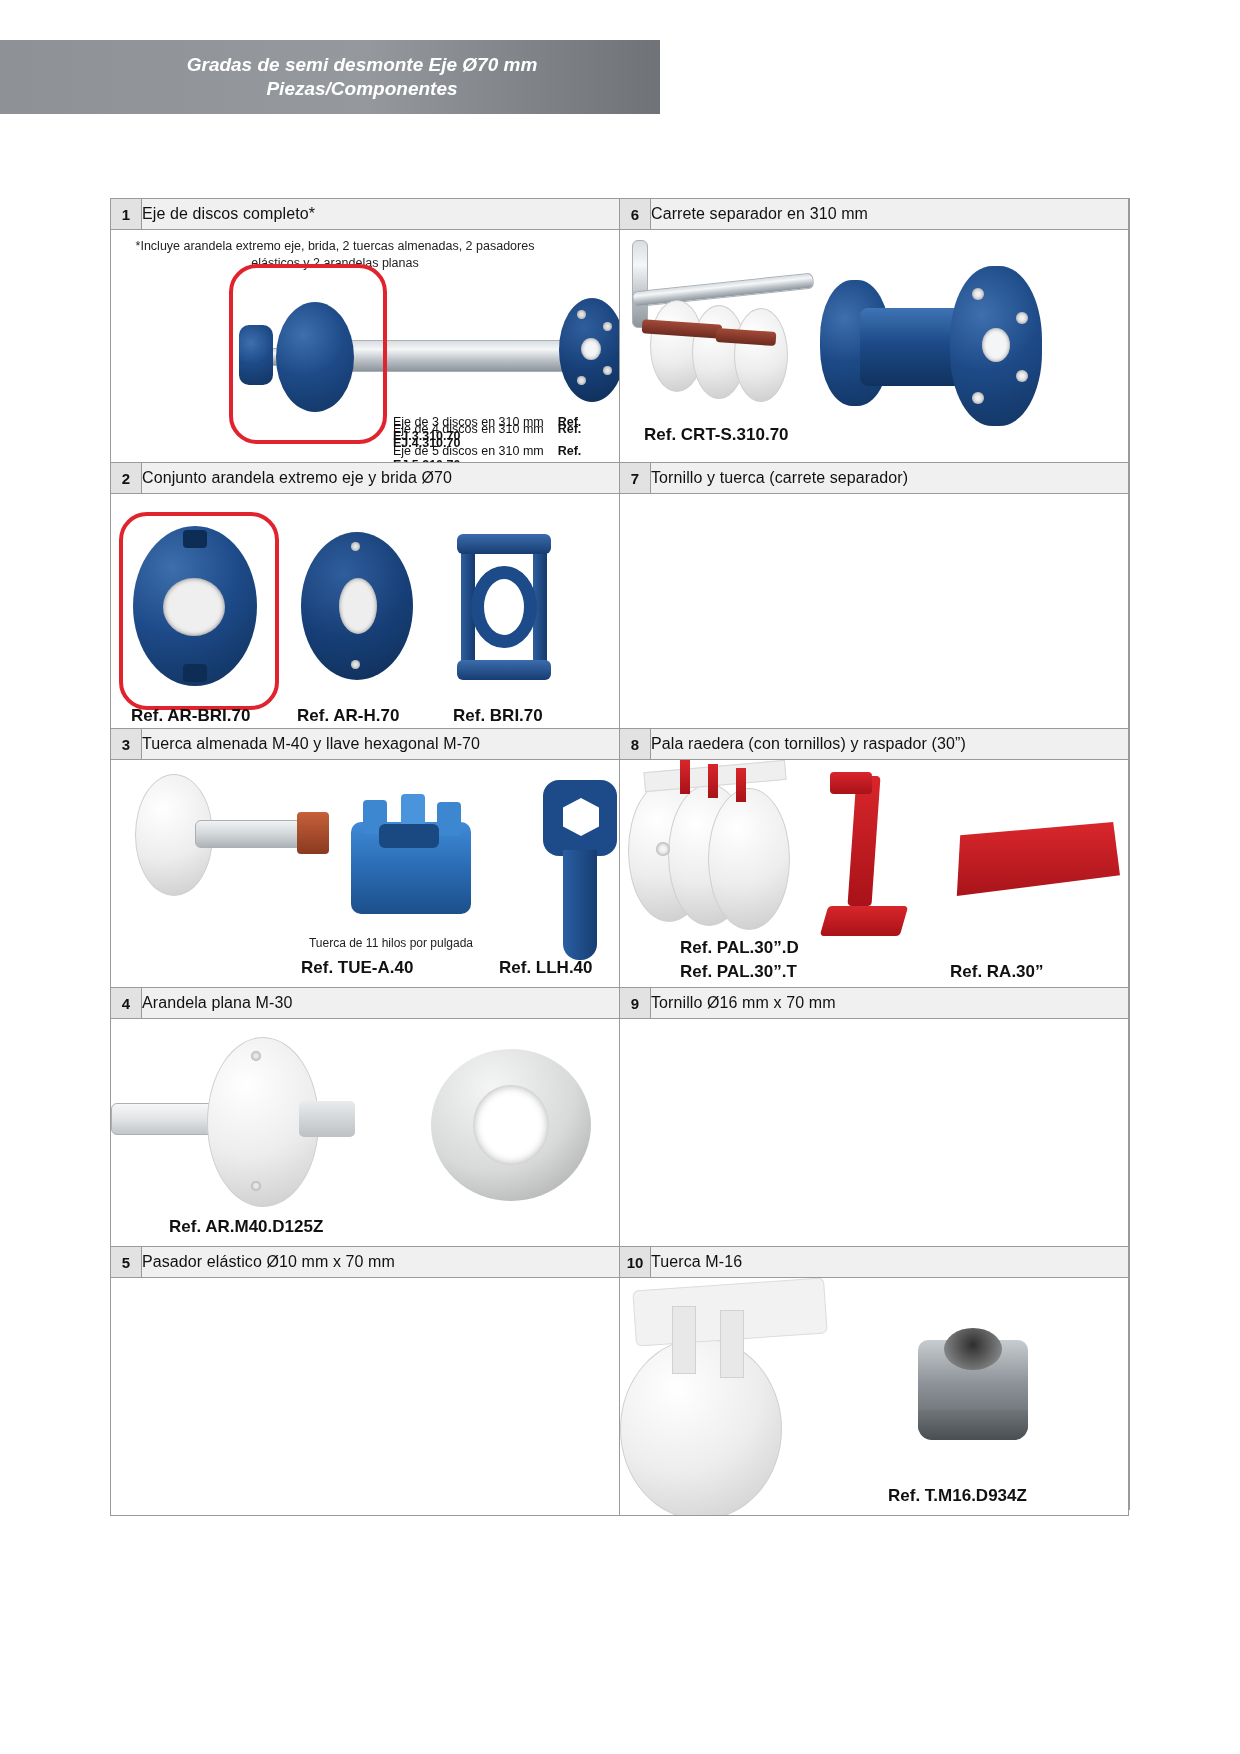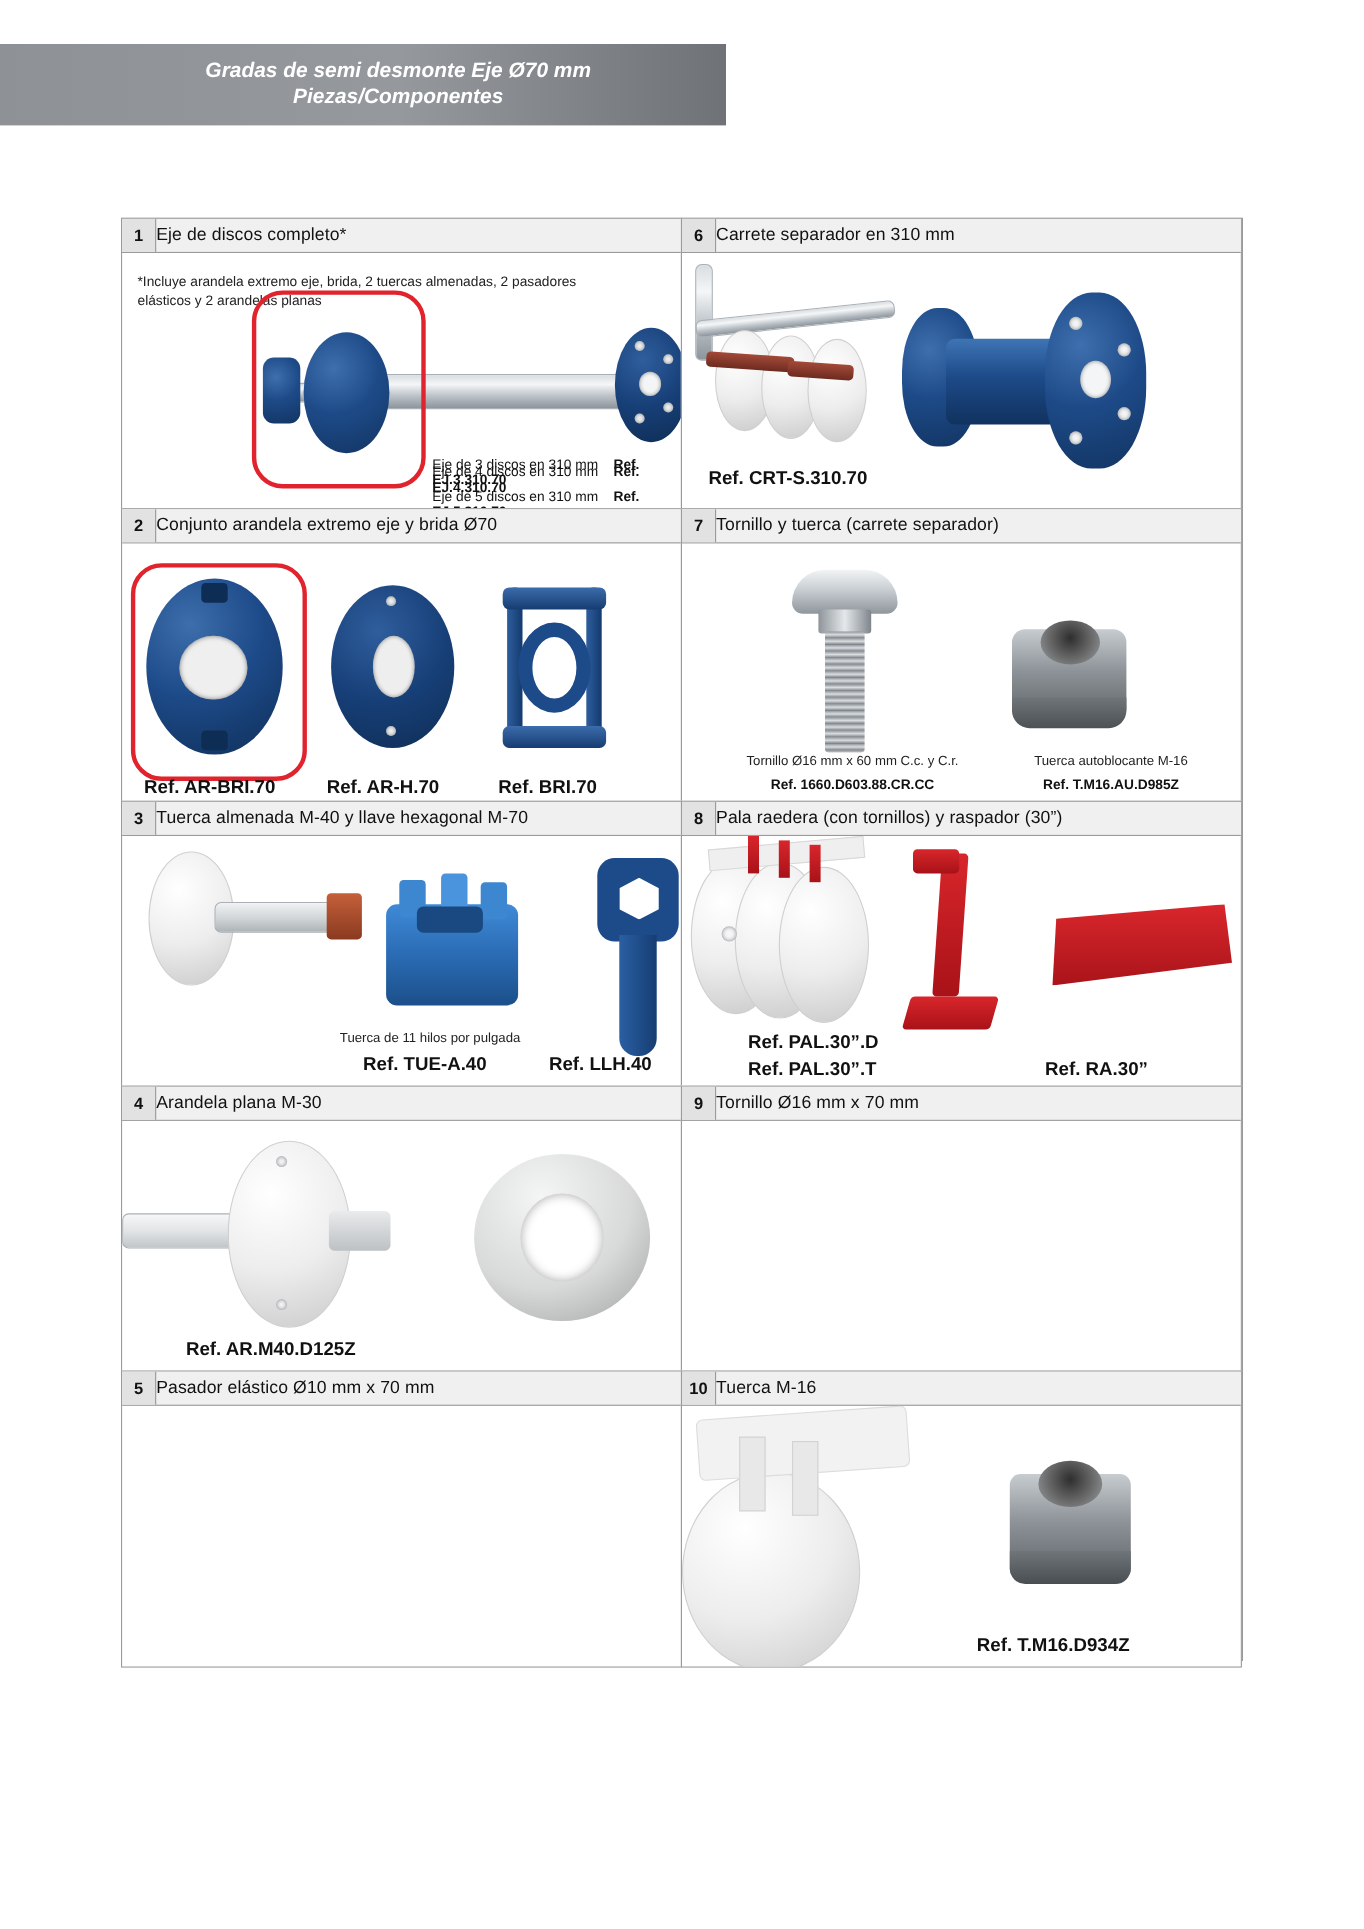"*Incluye arandela extremo eje, brida," div.note { text-align: none -> center; top: 18px -> 8px }
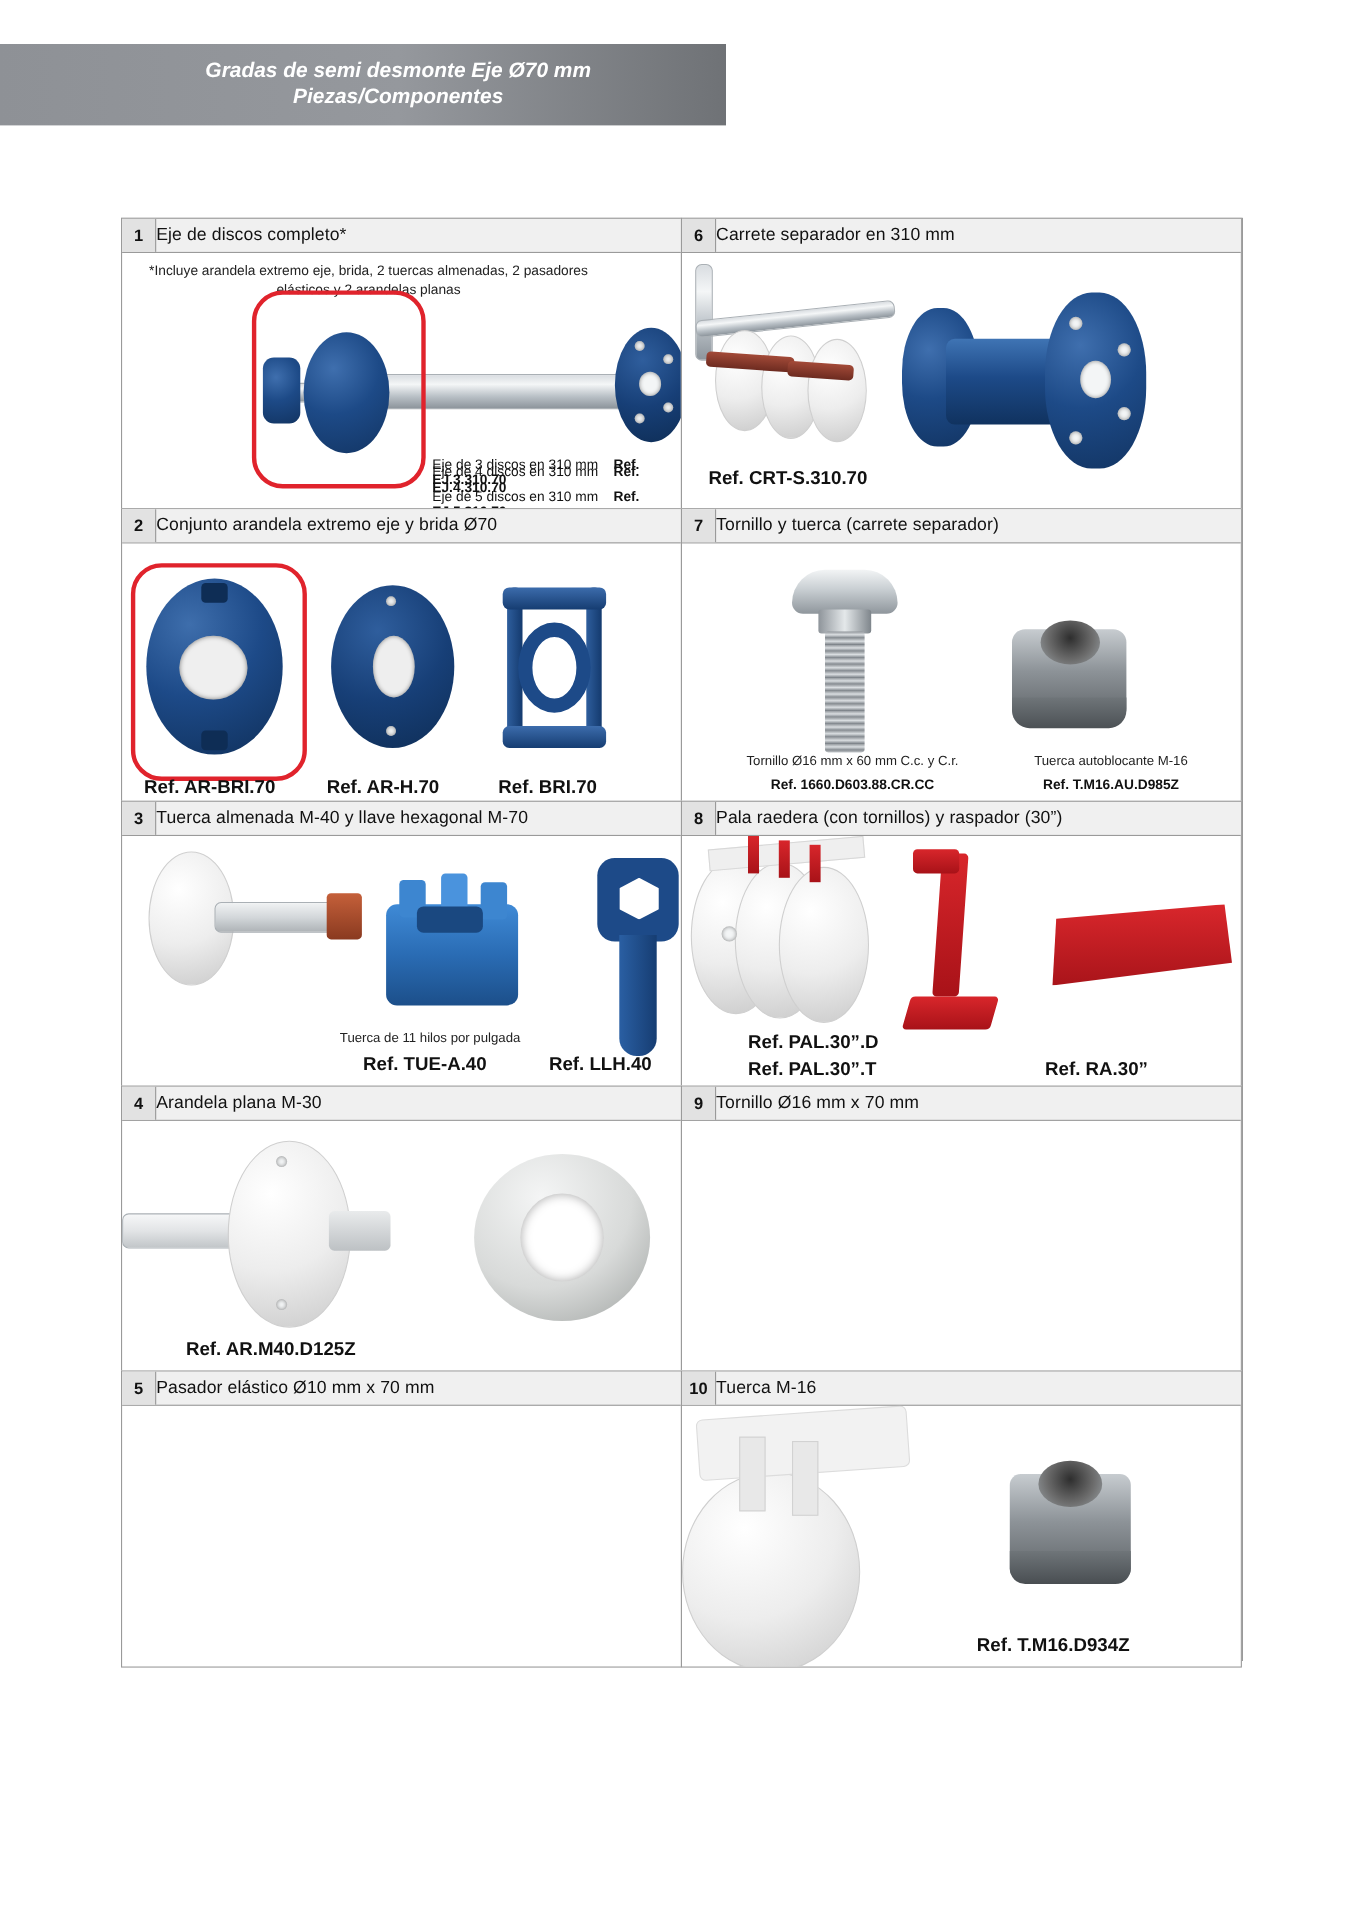"Tornillo Ø16 mm x 60" div.cell-body { html: <div> <div></div> <div></div> <div></div> <div></div> <div></div> <div></div> <div>Tornillo Ø16 mm x 60 mm C.c. y C.r.</div> <div>Tuerca autoblocante M-16</div> <div> <b>Ref. 1660.D603.88.CR.CC</b> </div> <div> <b>Ref. T.M16.AU.D985Z</b> </div> </div> -> none }
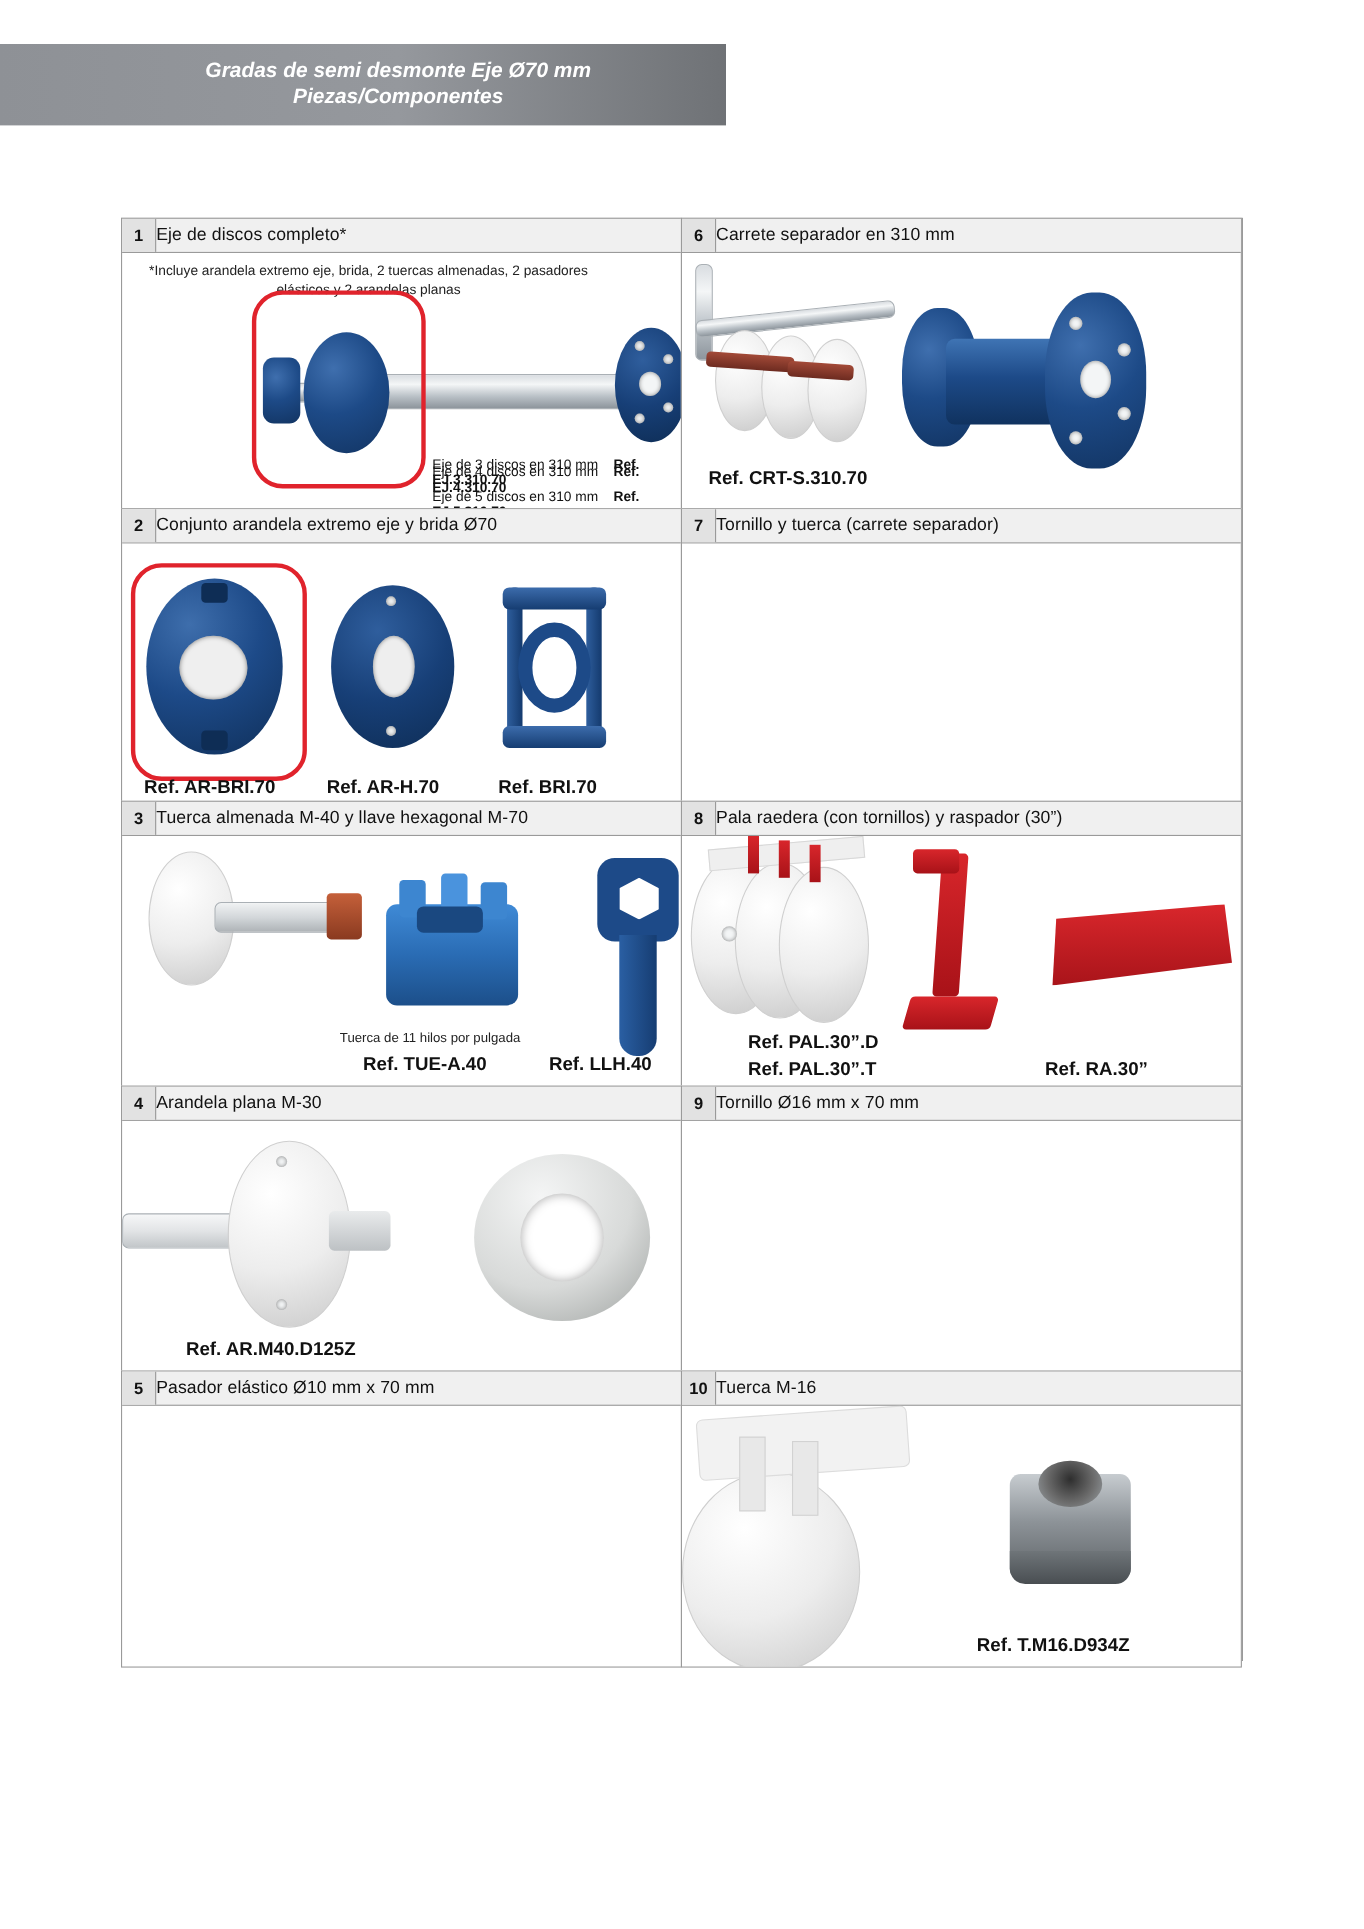"Ref. TUE-A.40" div.ref-bold { margin-left: 29px -> none }
